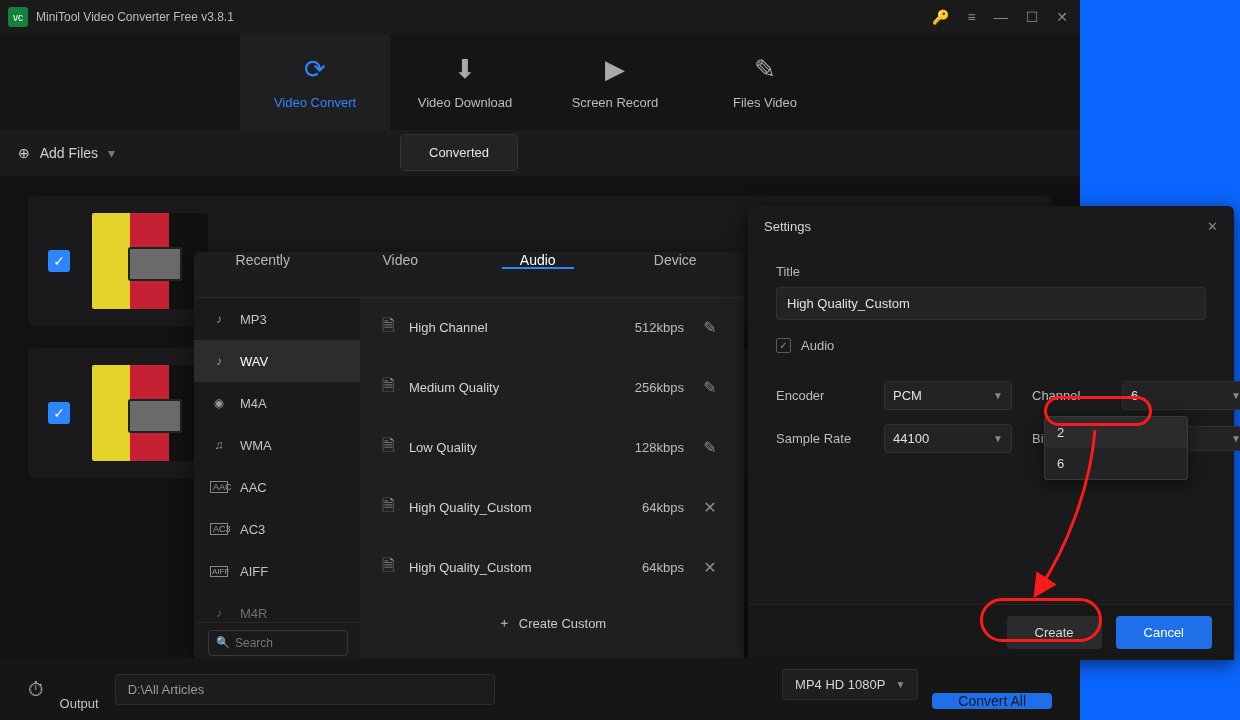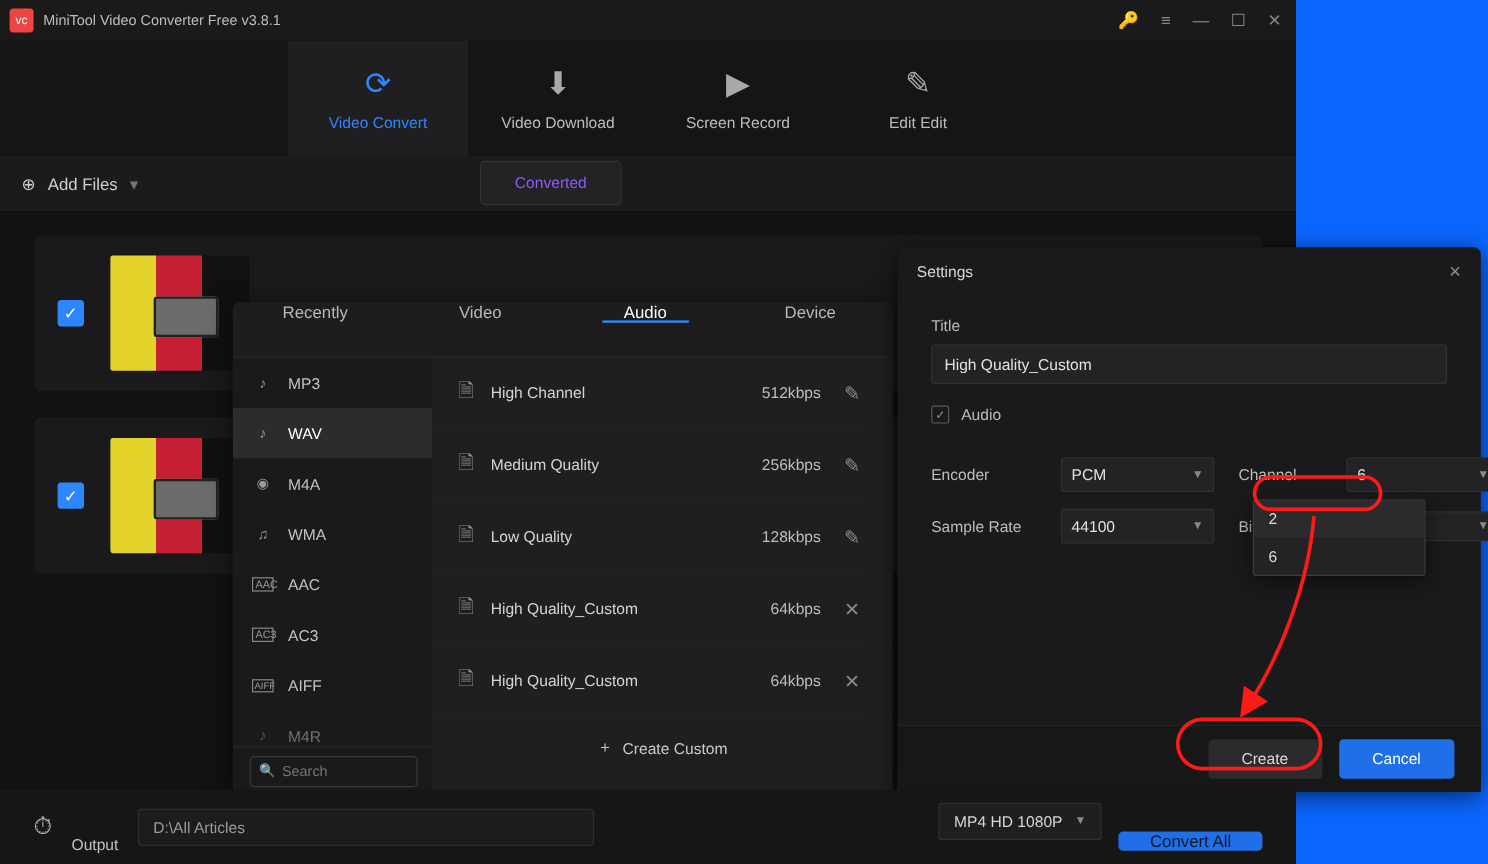"vc" .logo { background: #ef4444 -> #15803d }
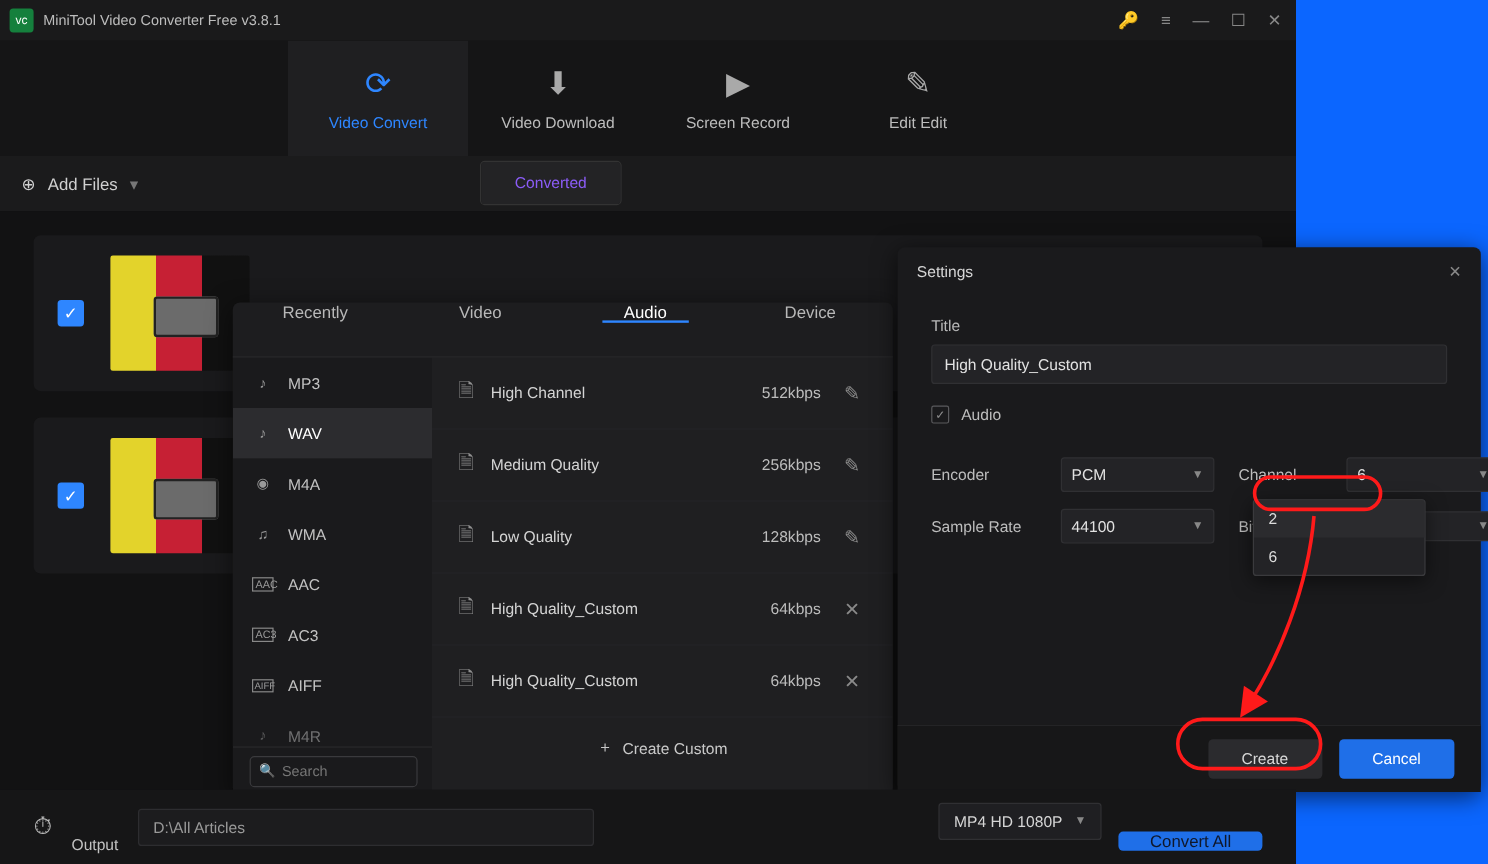"Edit Edit" span.mt-label { text: Edit Edit -> Files Video }
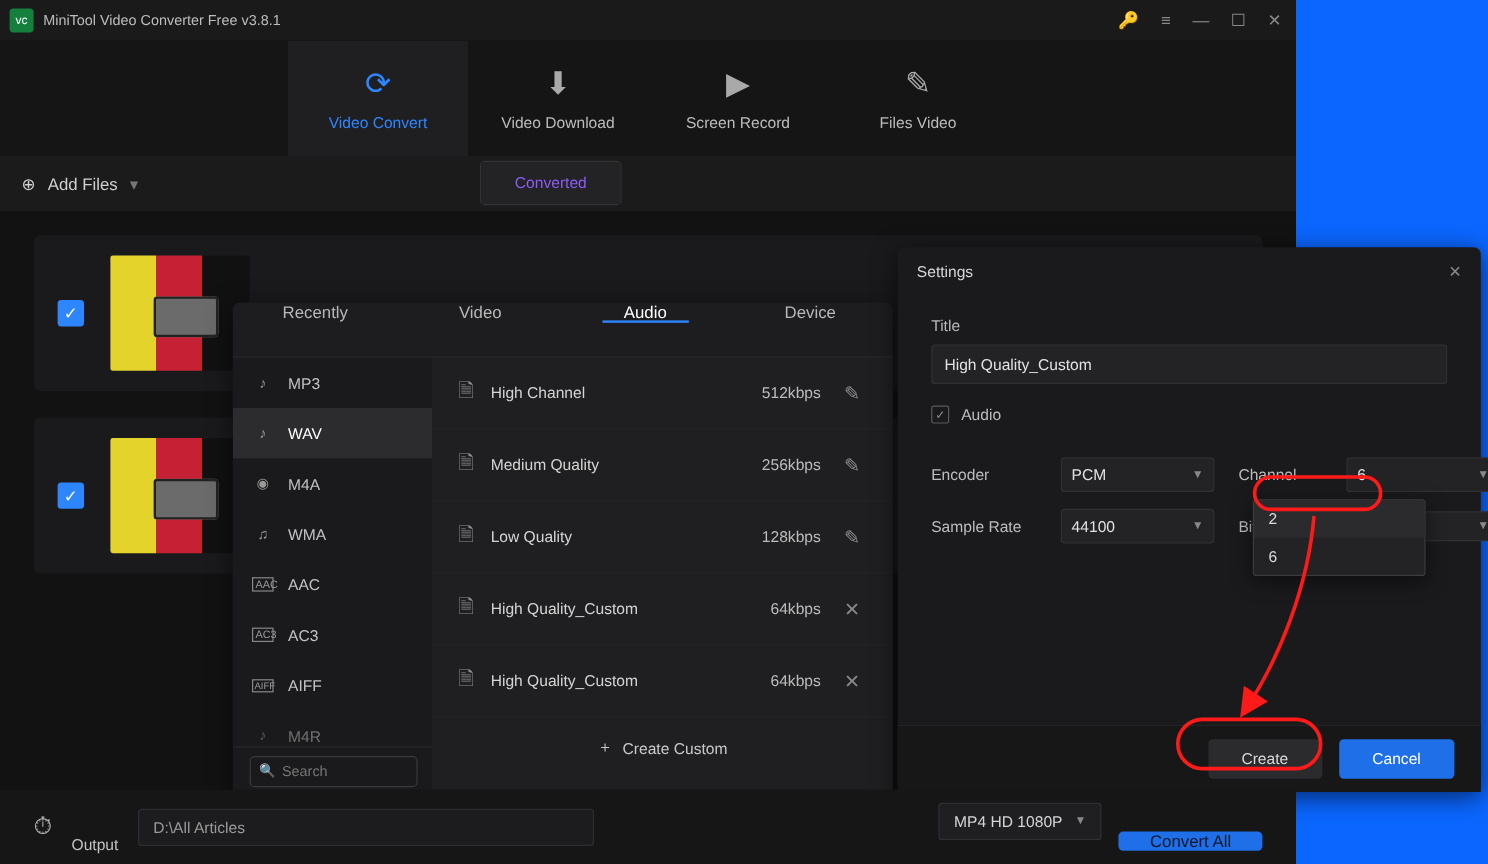"Converted" .subtab { color: #8b5cf6 -> #e5e5e5 }
